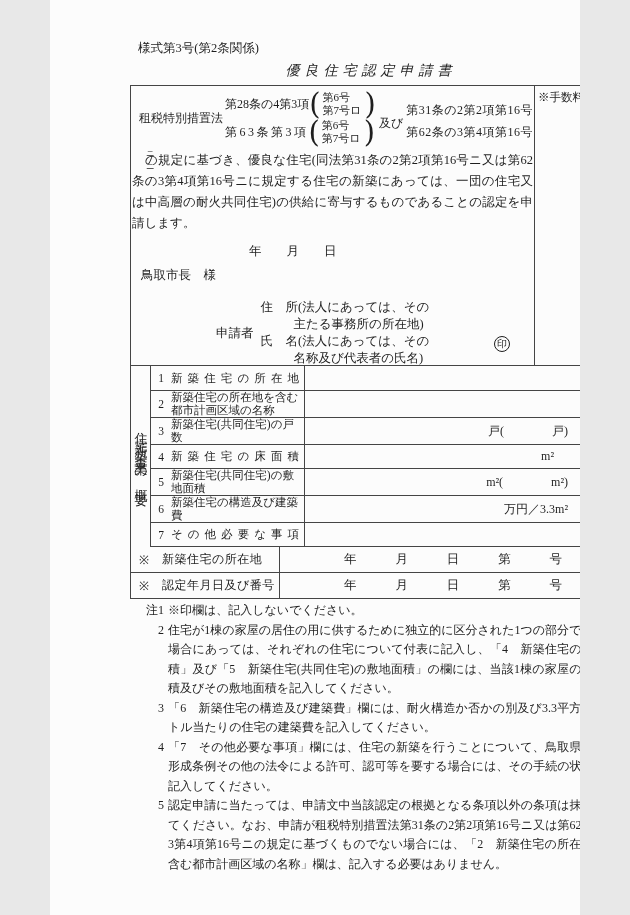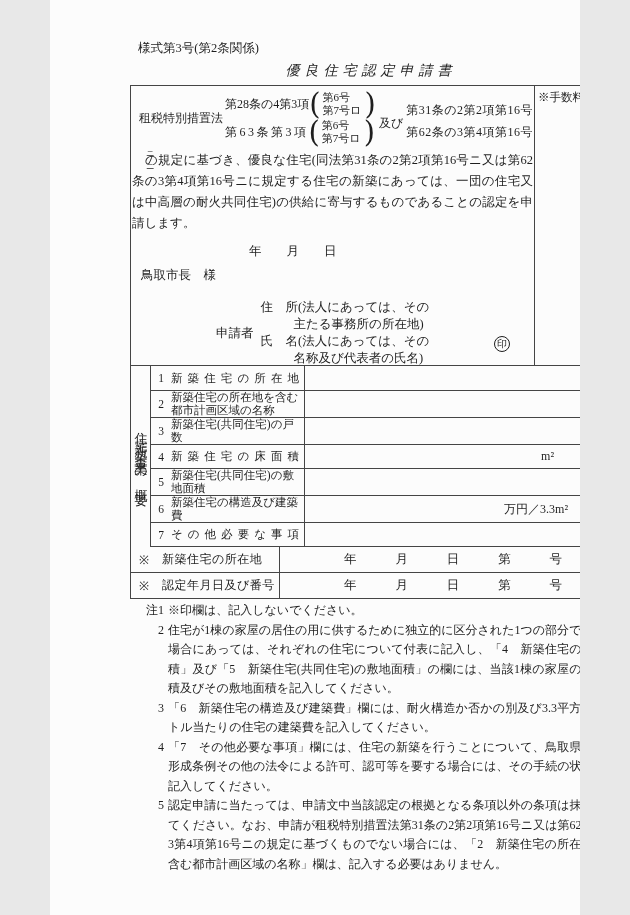"戸( 戸)" div.svalue { html: none -> <div>戸( 戸)</div> }
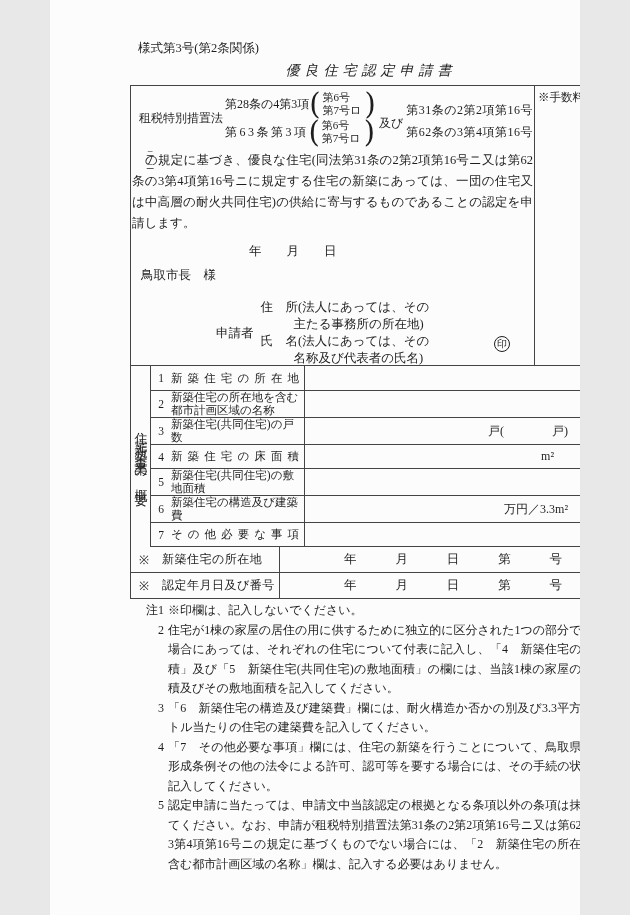"m²( m²)" div.svalue { html: none -> <div>m²( m²)</div> }
